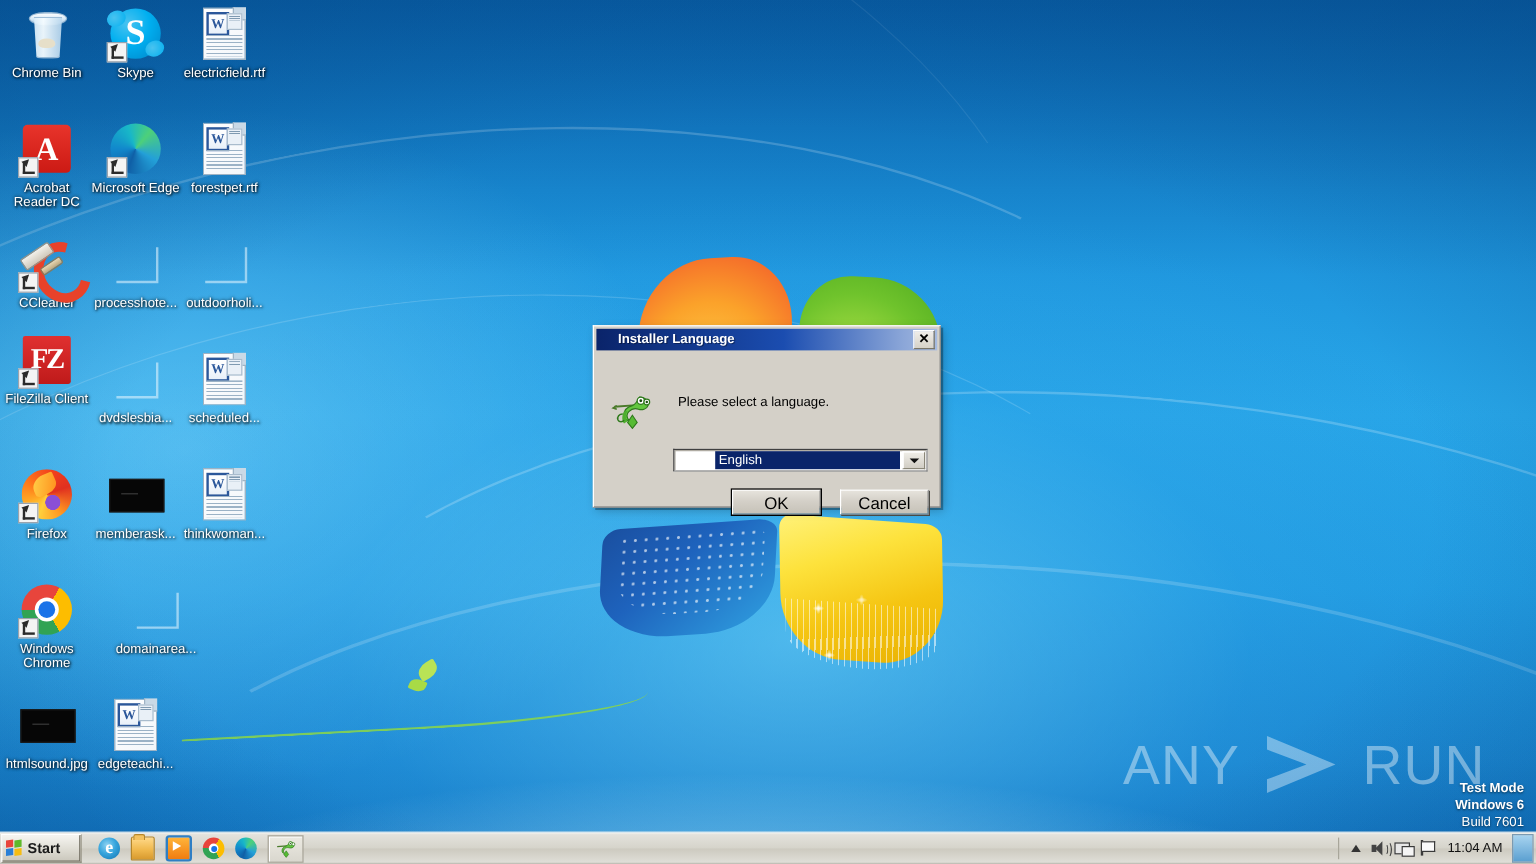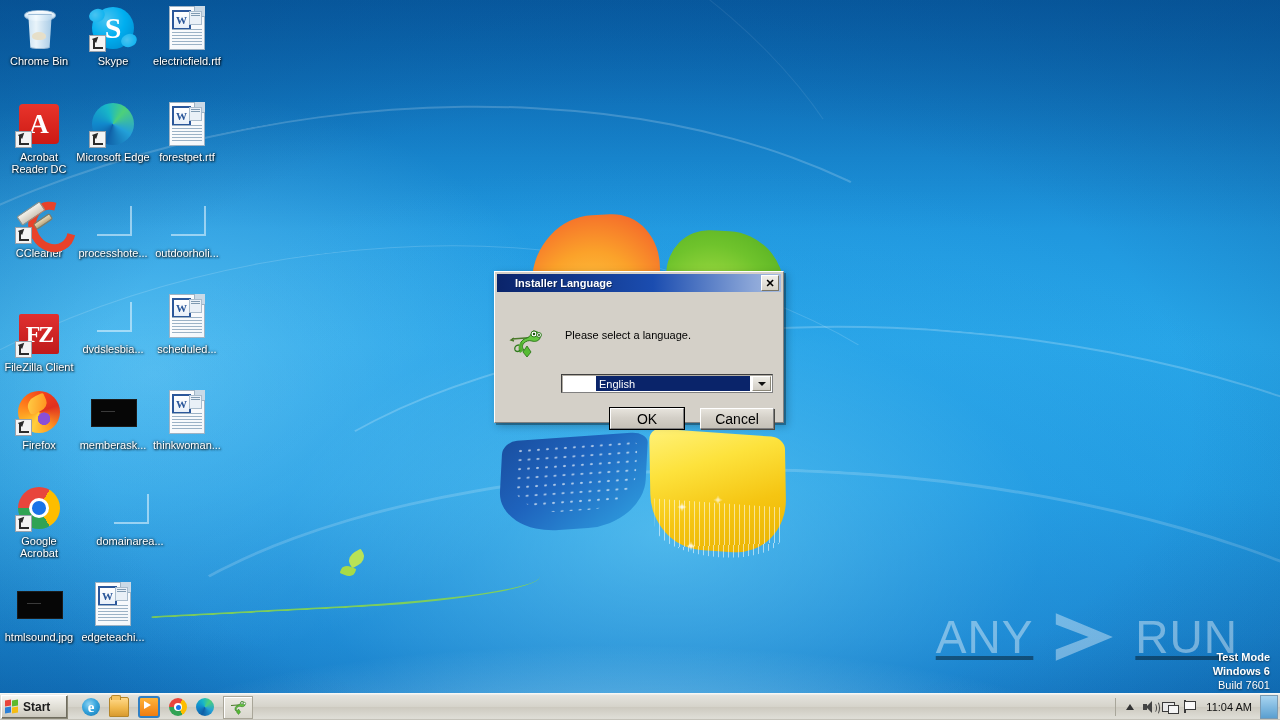"FZ" div.dicon { top: 310px -> 276px }
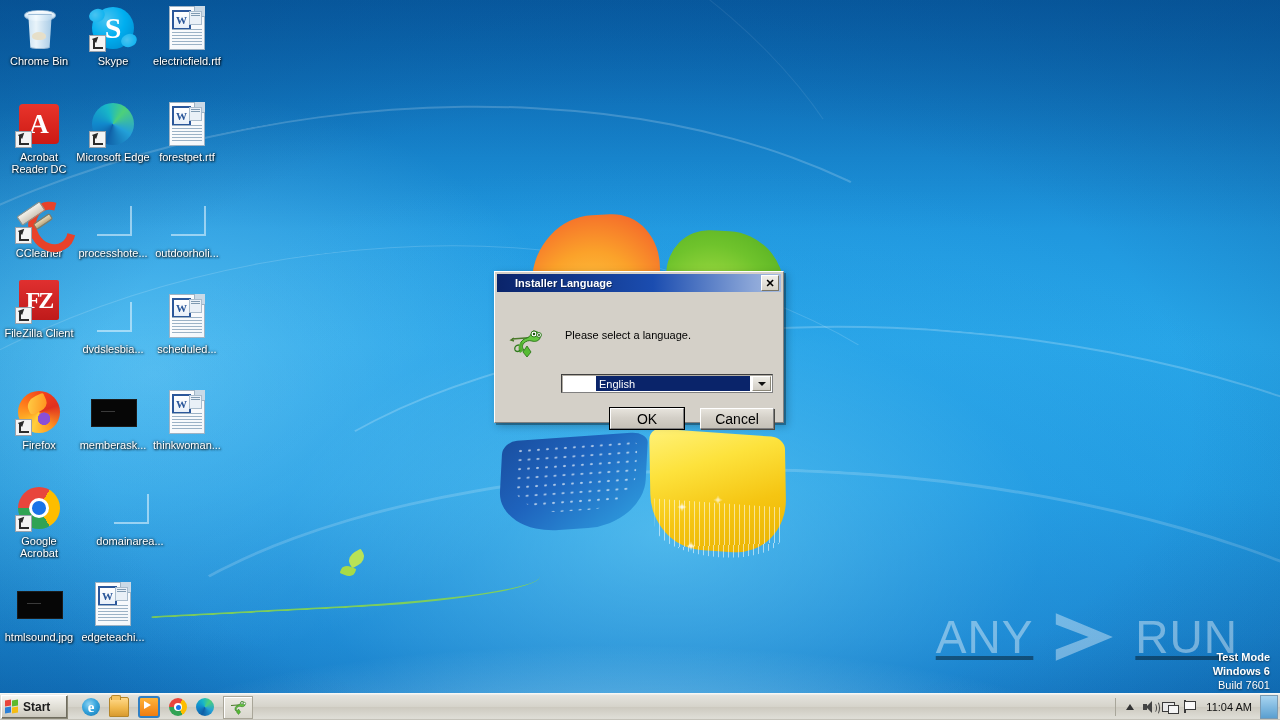"Google Acrobat" div.lbl { text: Google Acrobat -> Windows Chrome }
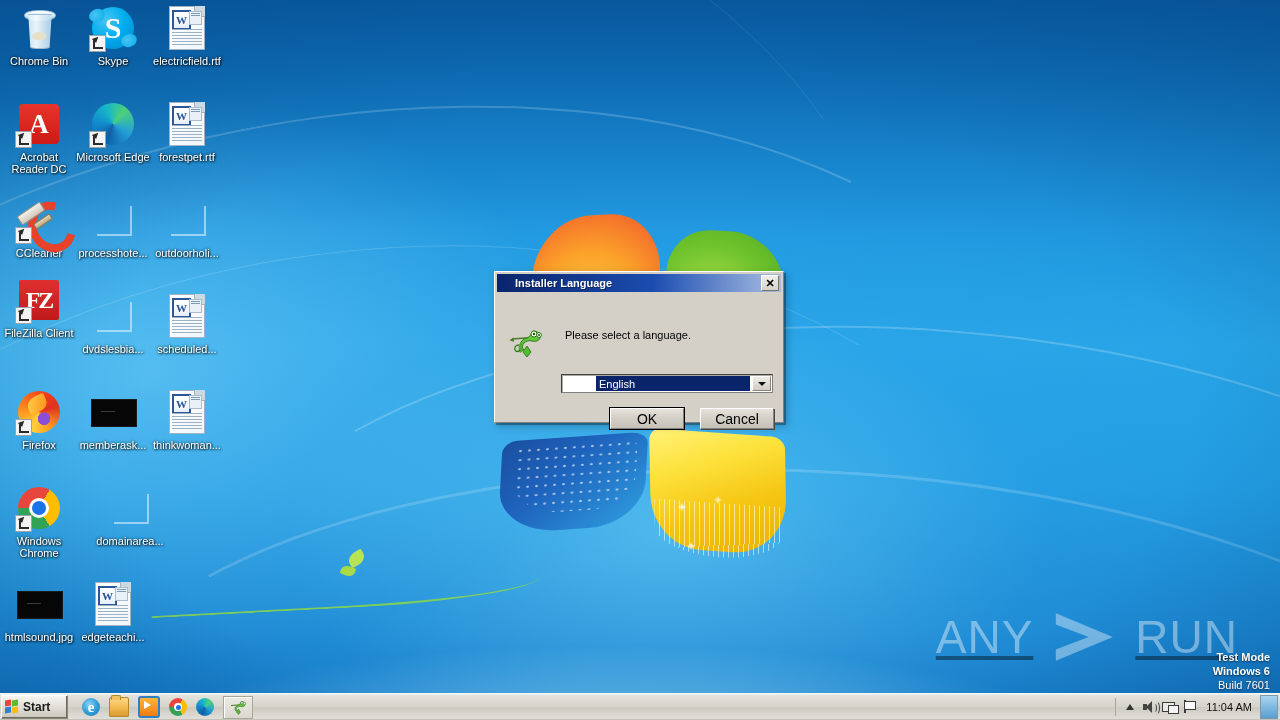"ANY" .anyrun { text-decoration: underline -> none }
